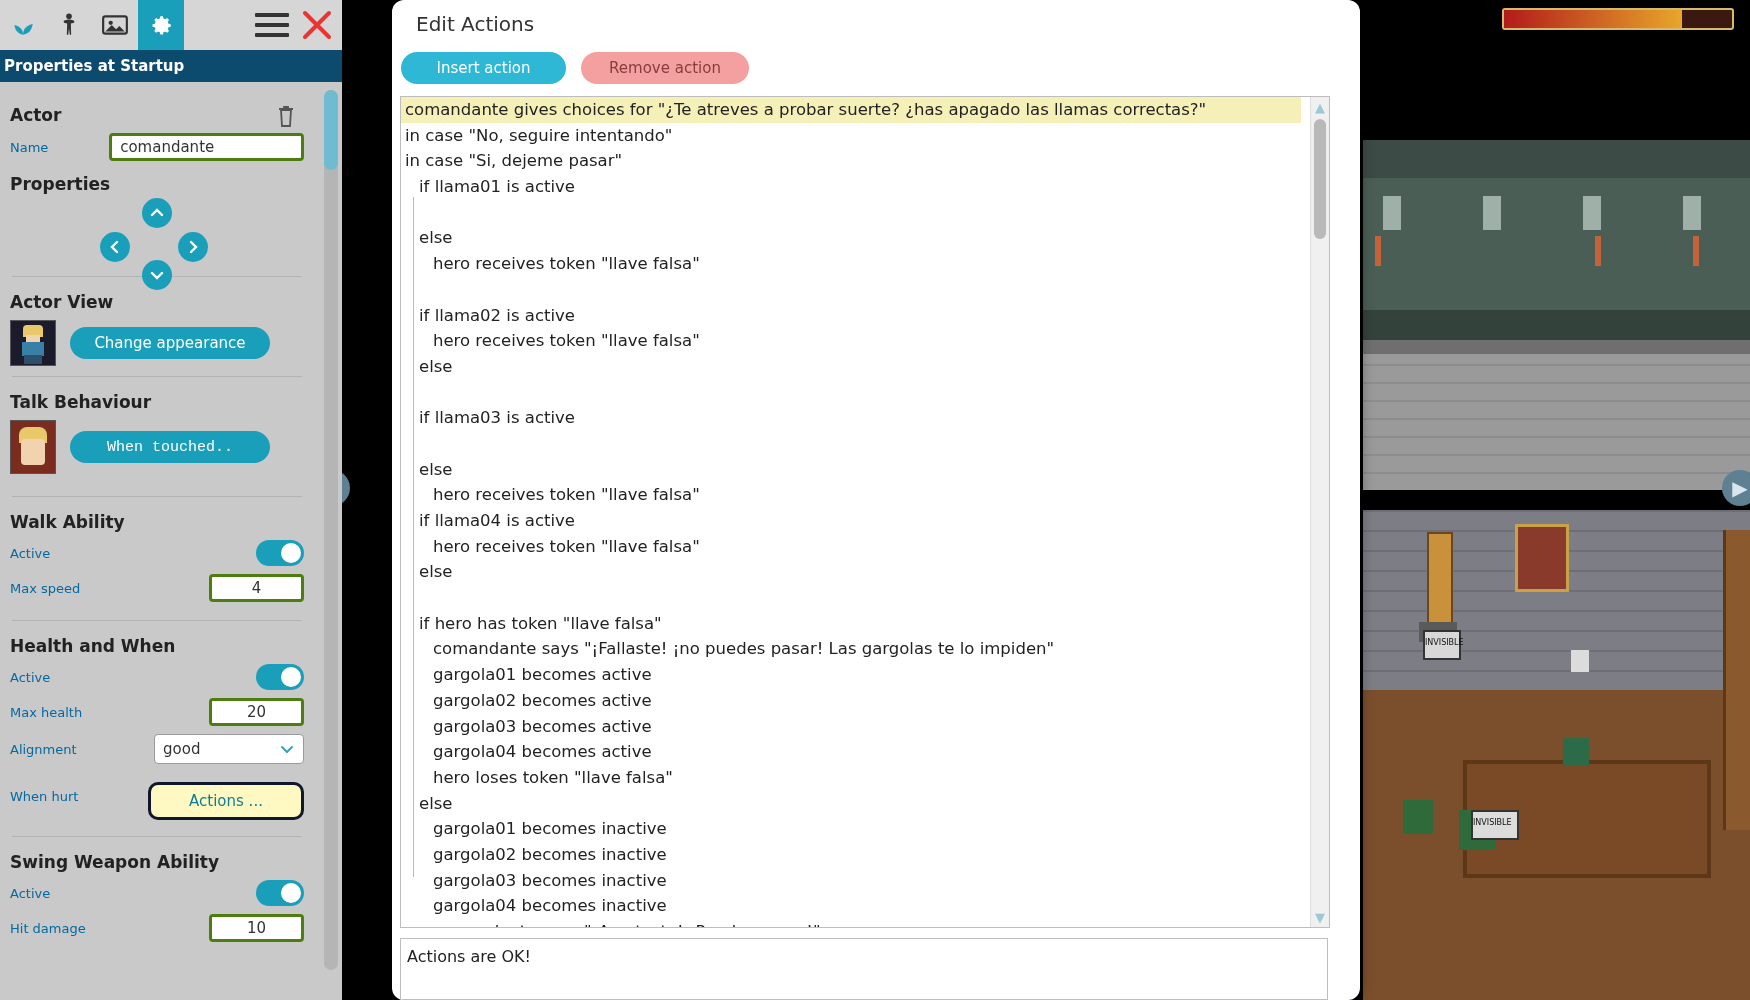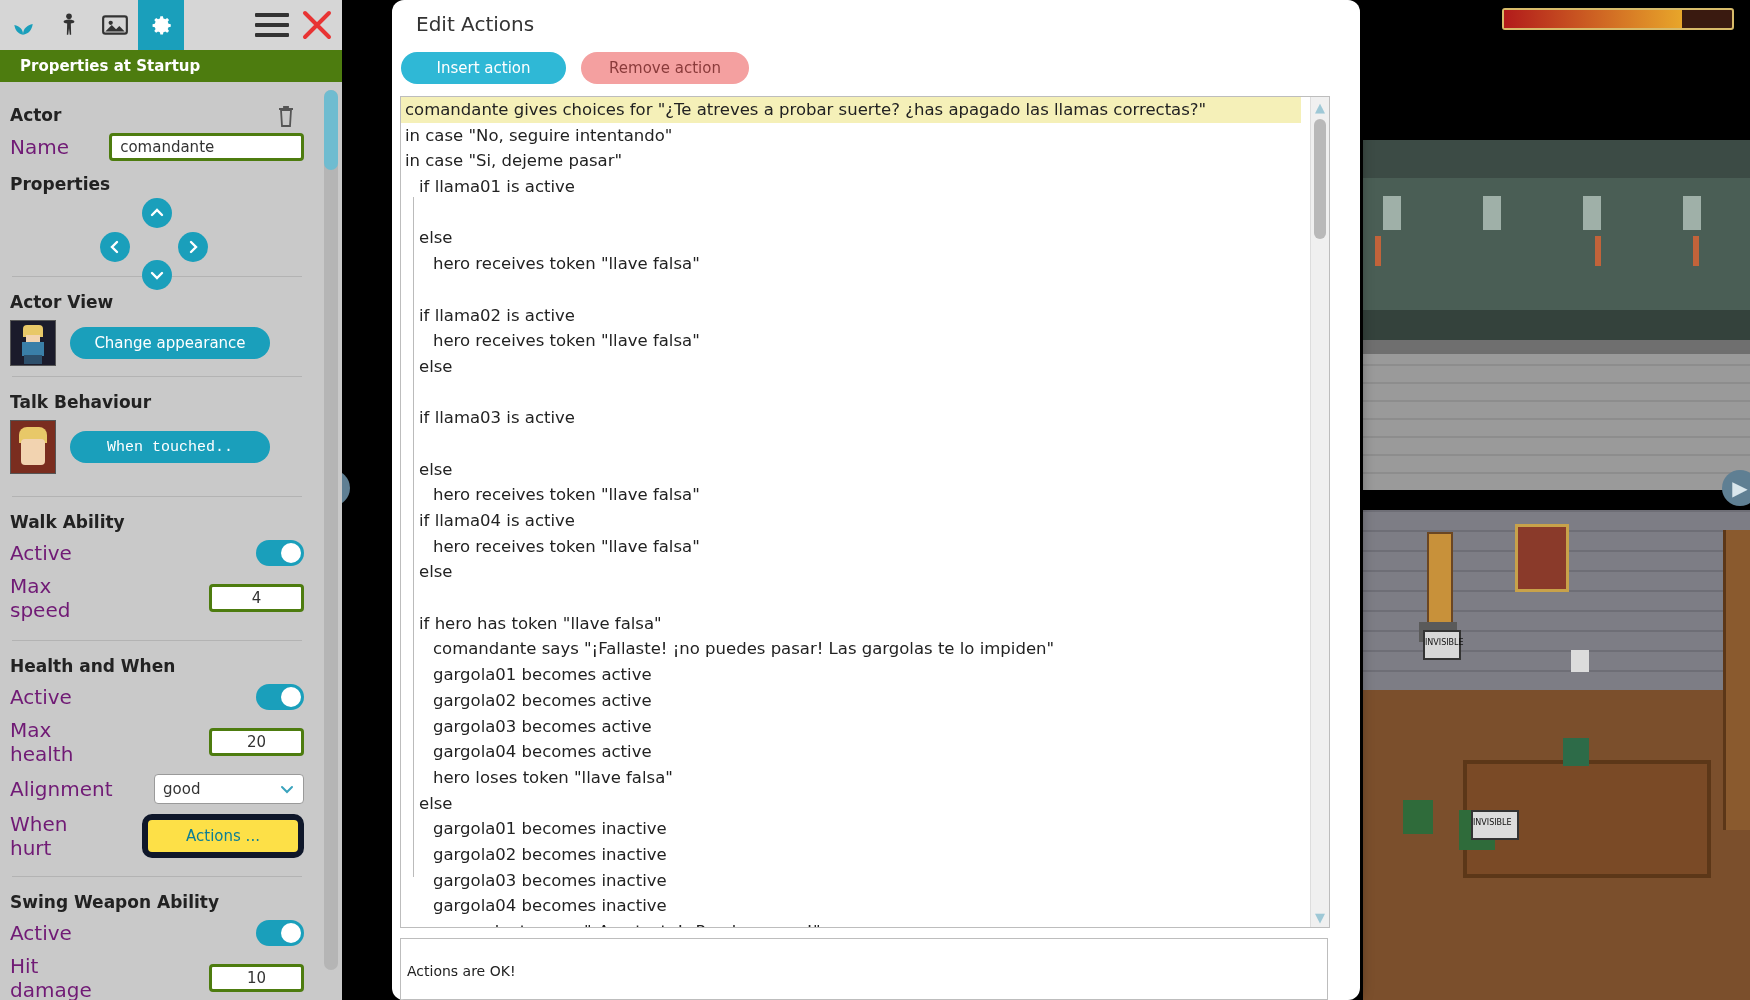"Properties at Startup" #panel-title { background: #4d7c0f -> #0c4a6e; padding-left: 20px -> 4px }
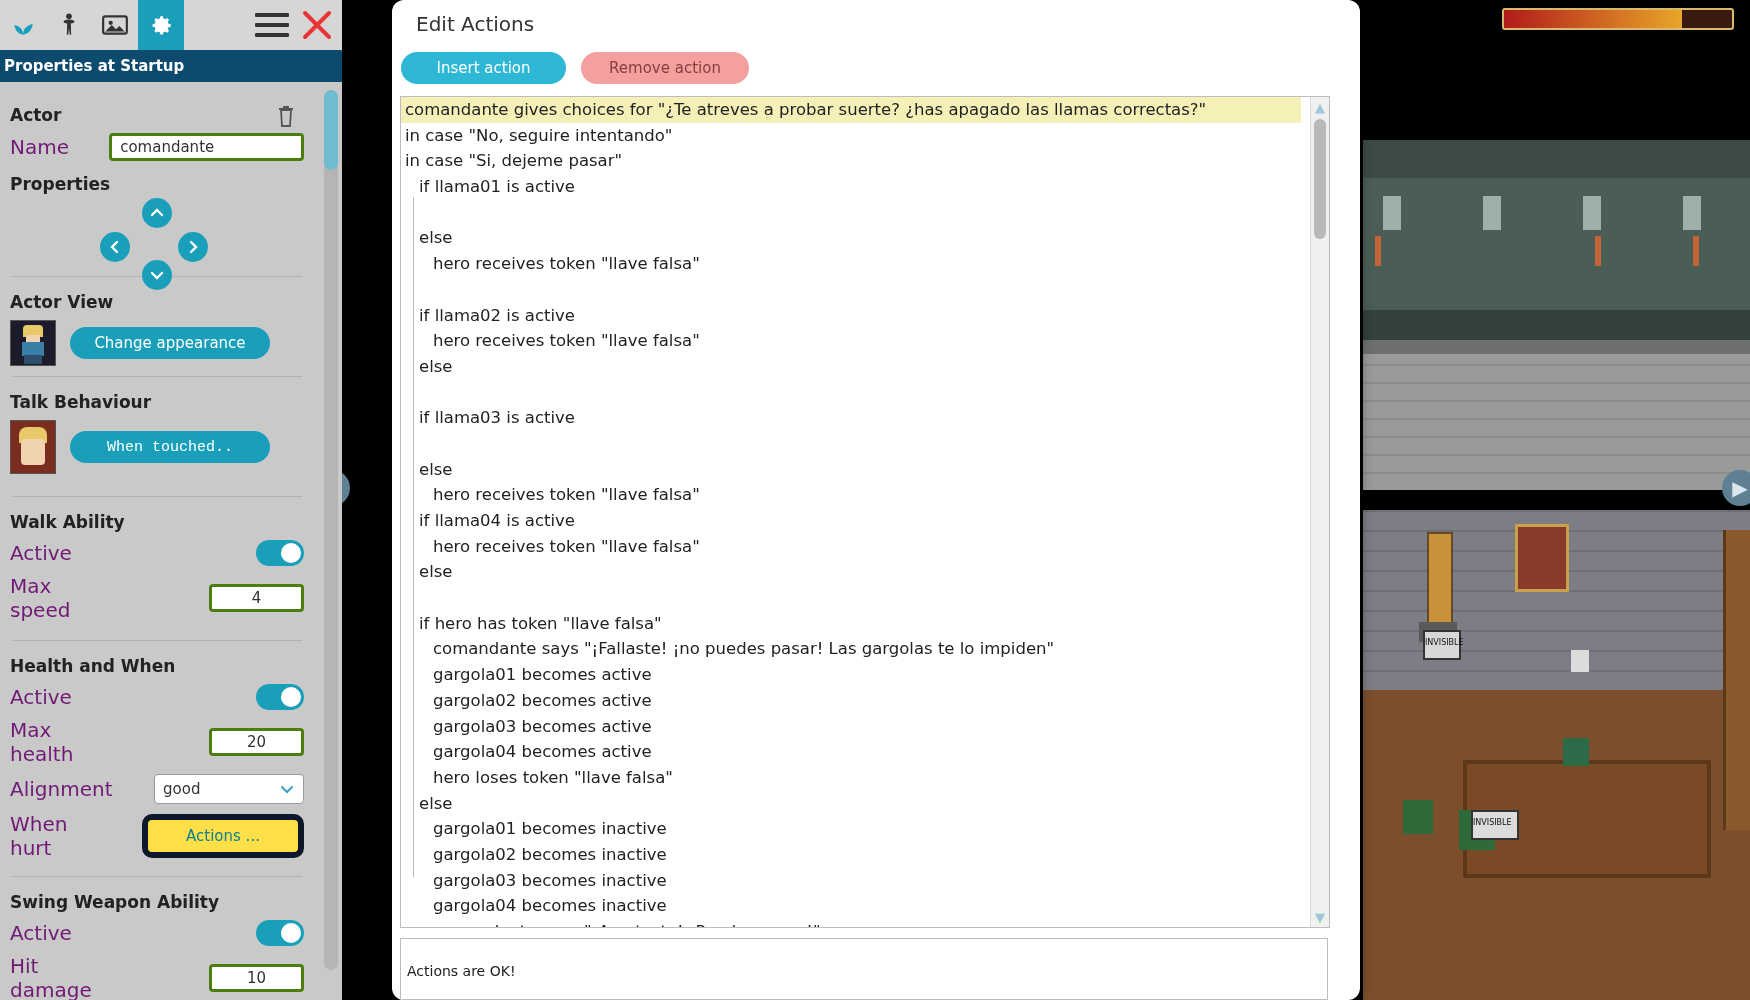"Name" .row .lbl { color: #701a75 -> #0369a1; font-size: 20px -> 13px }
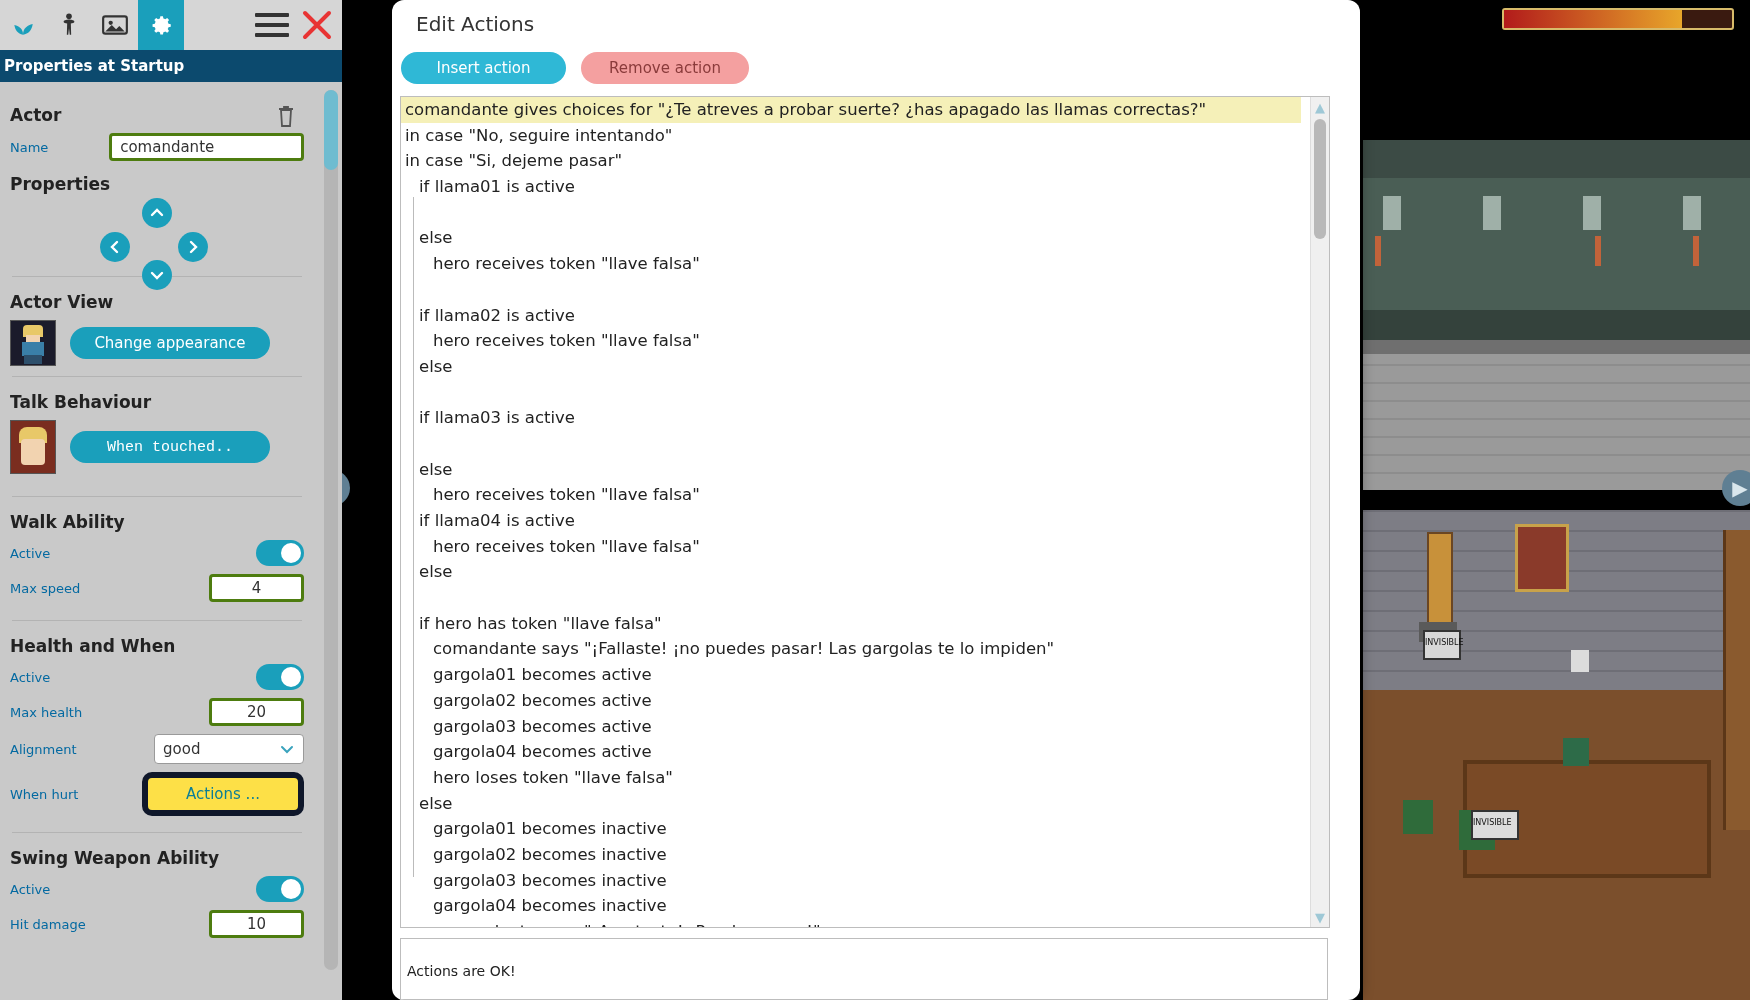"Actions ..." .pill.outline { background: #fde047 -> #fef9c3; border: 6px solid #0f172a -> 3px solid #0f172a; margin-top: none -> 10px }
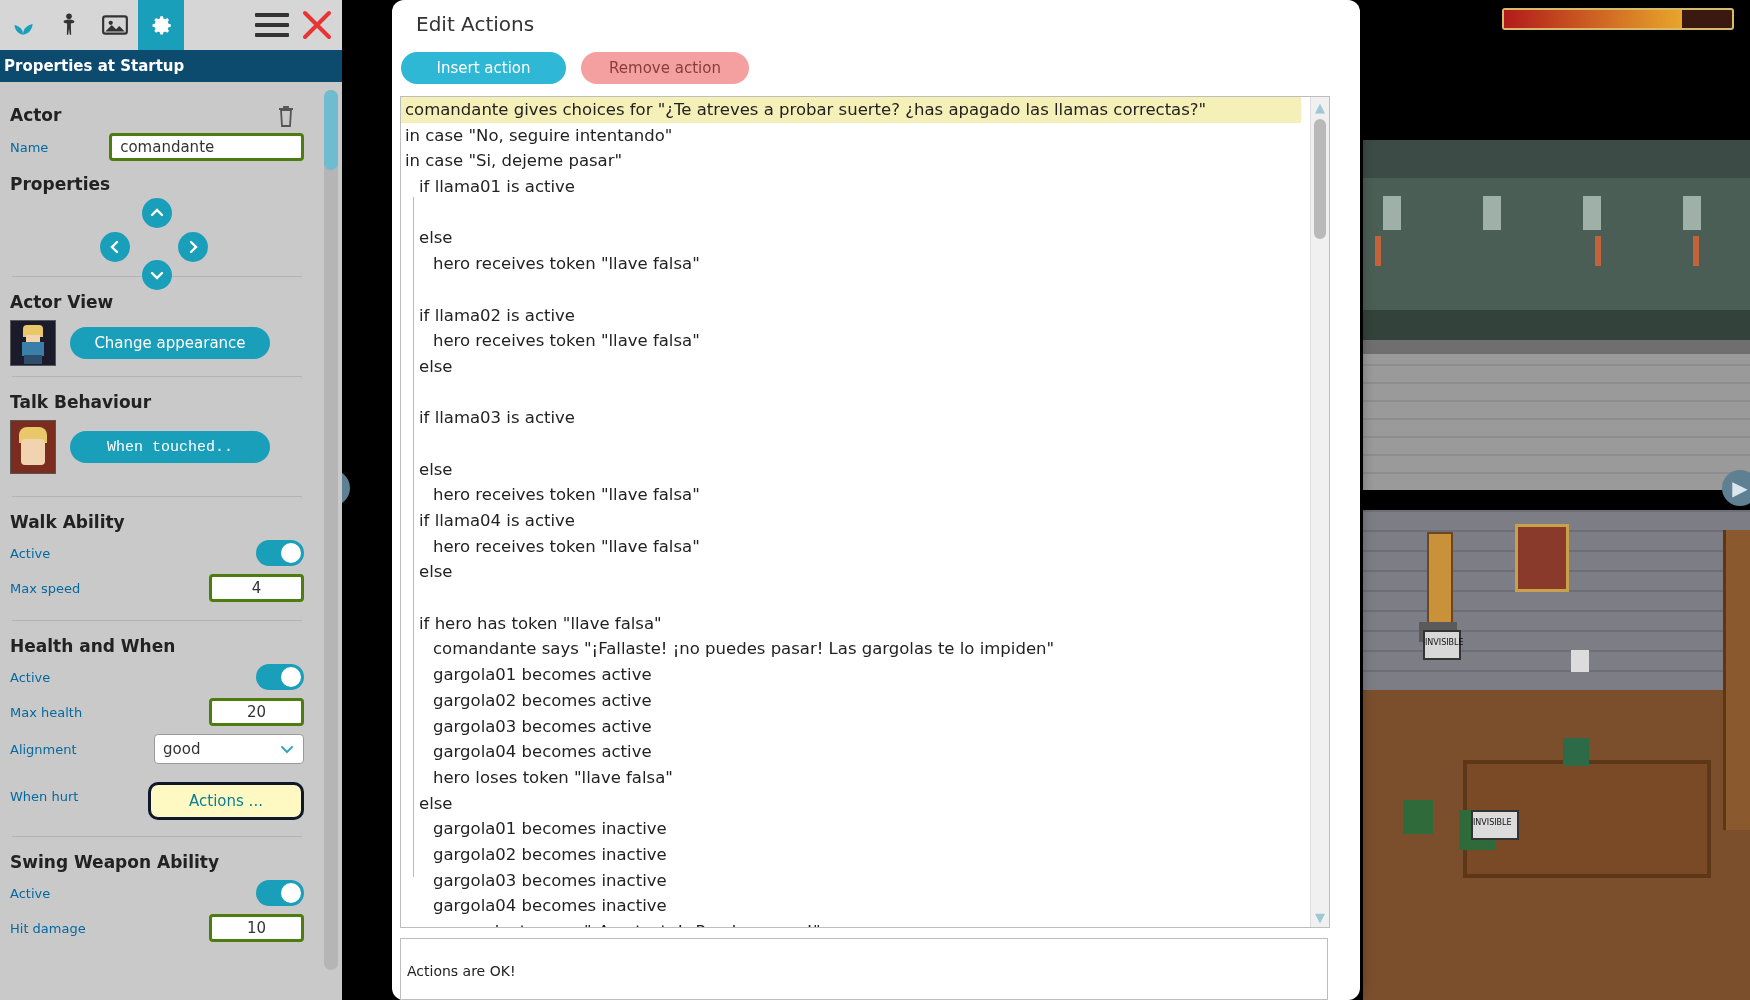"Actions are OK!" #status-box { font-size: 14px -> 16px; padding: 24px 0 0 6px -> 8px 0 0 6px }
